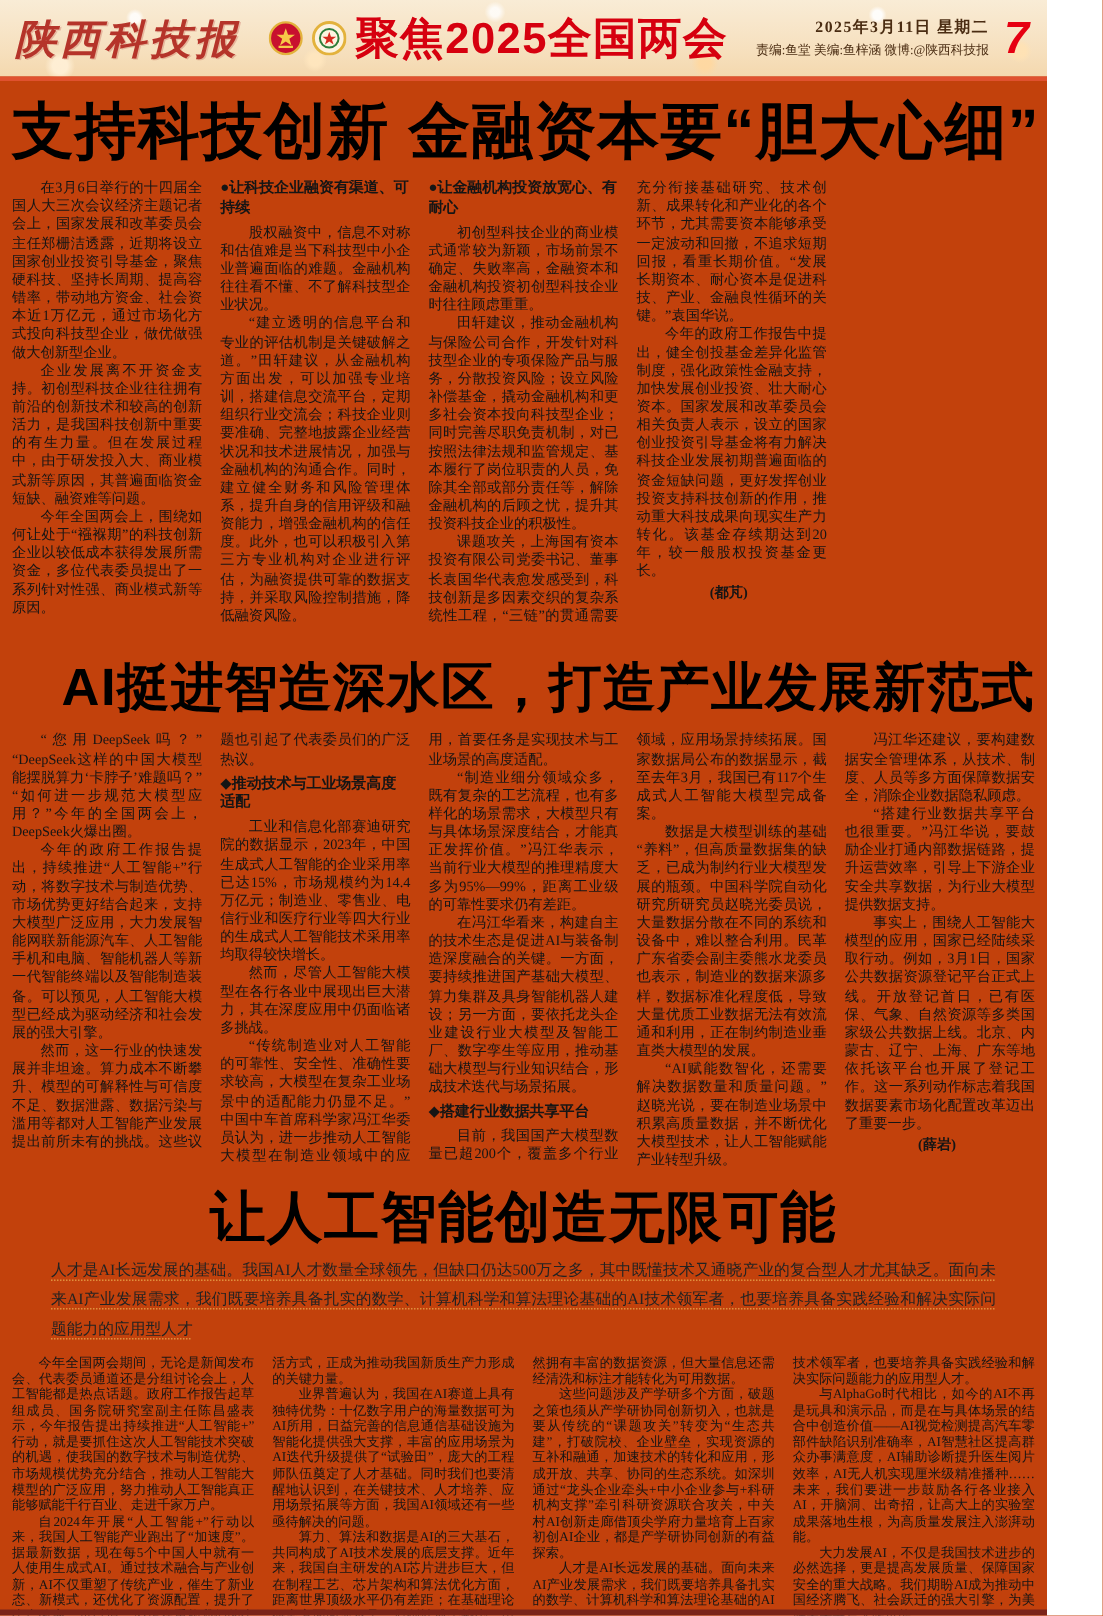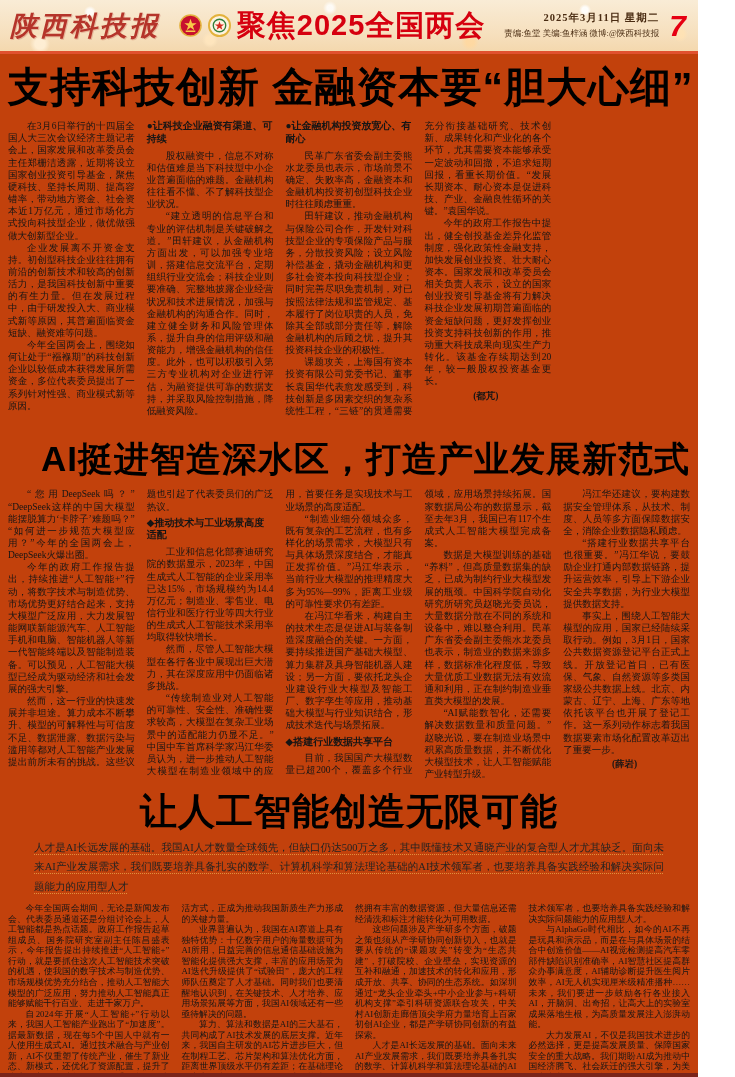"民革广东省委会副主委熊水龙委员也表示，市场前景不确定、失败率高，金融资本和金融机" p.blk-p { text: 民革广东省委会副主委熊水龙委员也表示 -> 初创型科技企业的商业模式通常较为新颖 }
